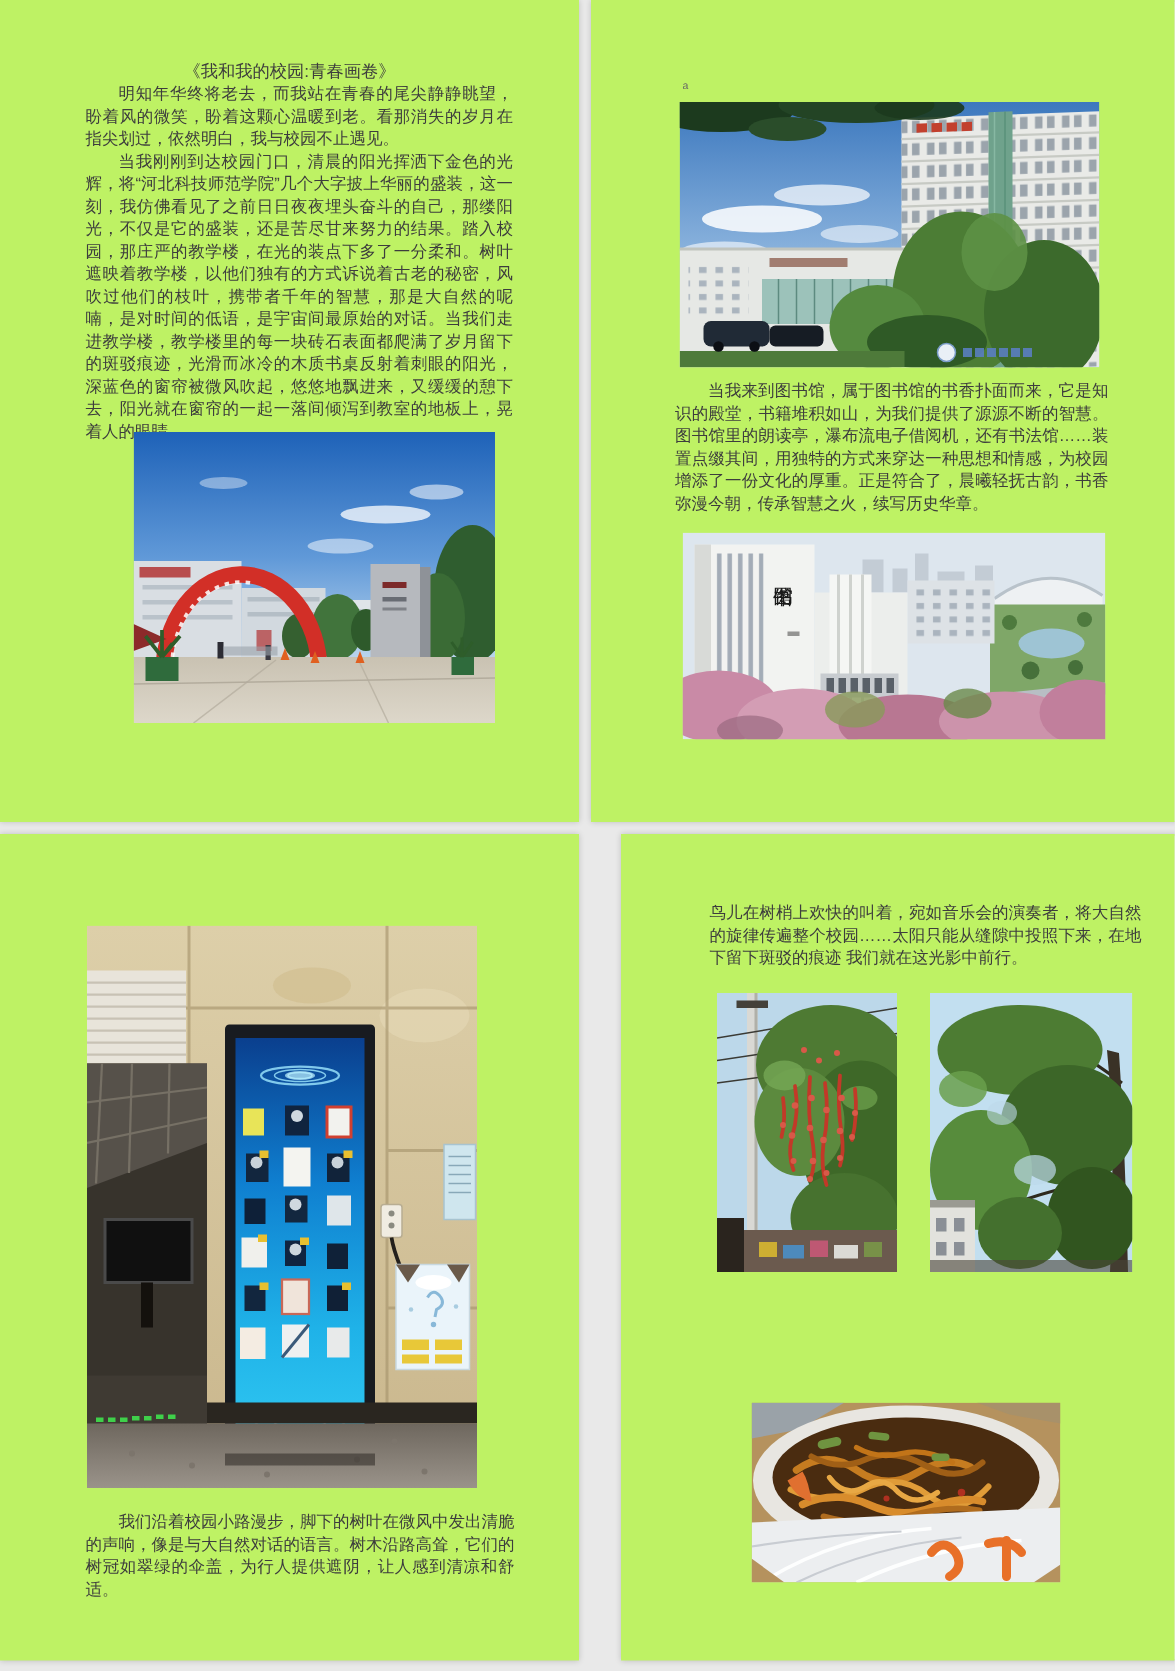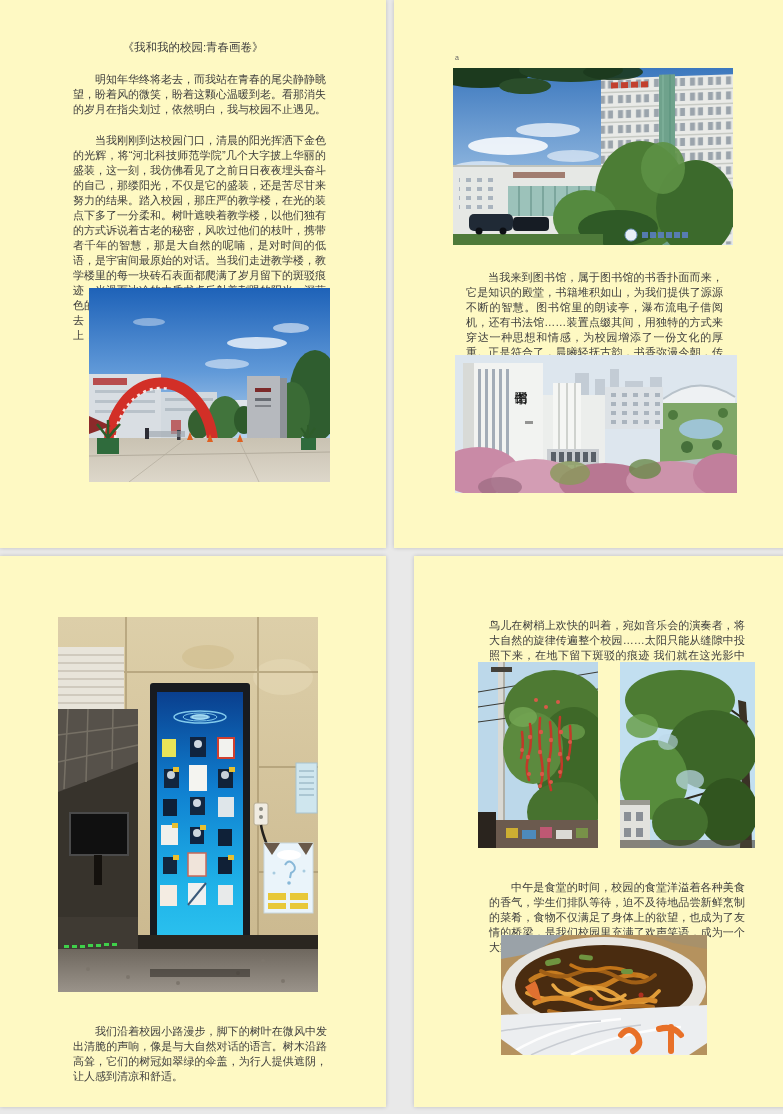"《我和我的校园:青春画卷》" .page { background: #fef9c3 -> #bef264 }
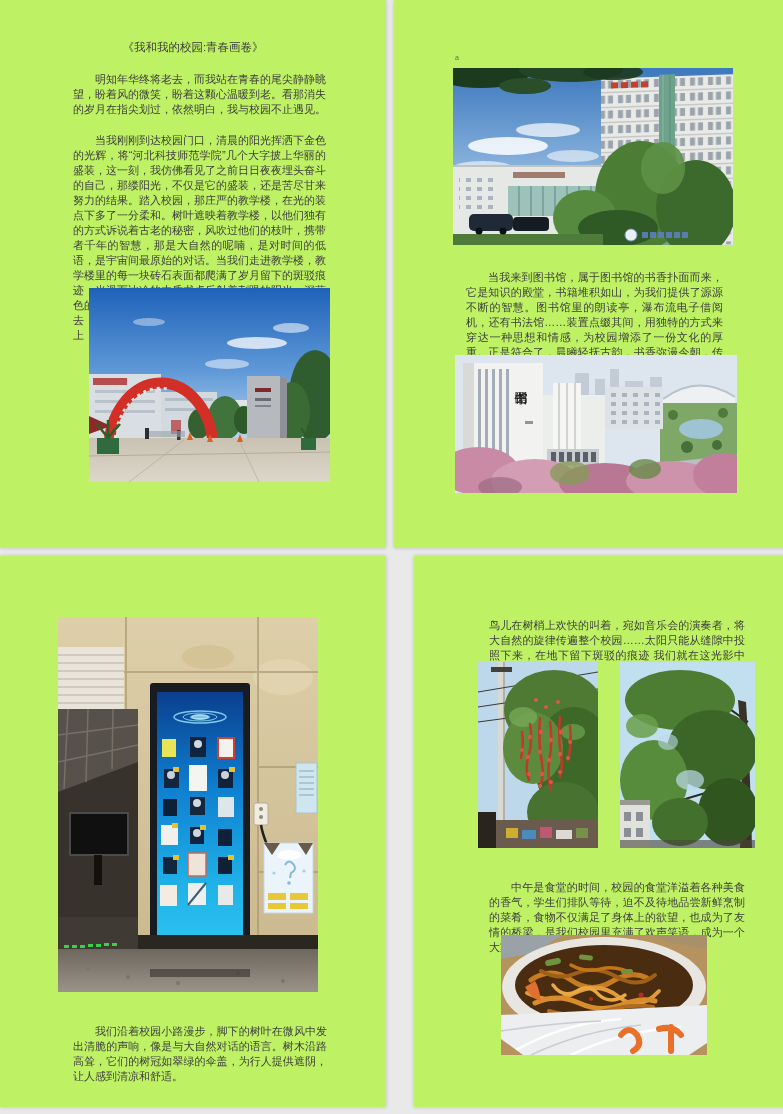"明知年华终将老去，而我站在青春的尾尖静静眺望，盼着风的微笑，盼着这颗心温暖到老。" .doctext p { margin: 16px -> 0 }
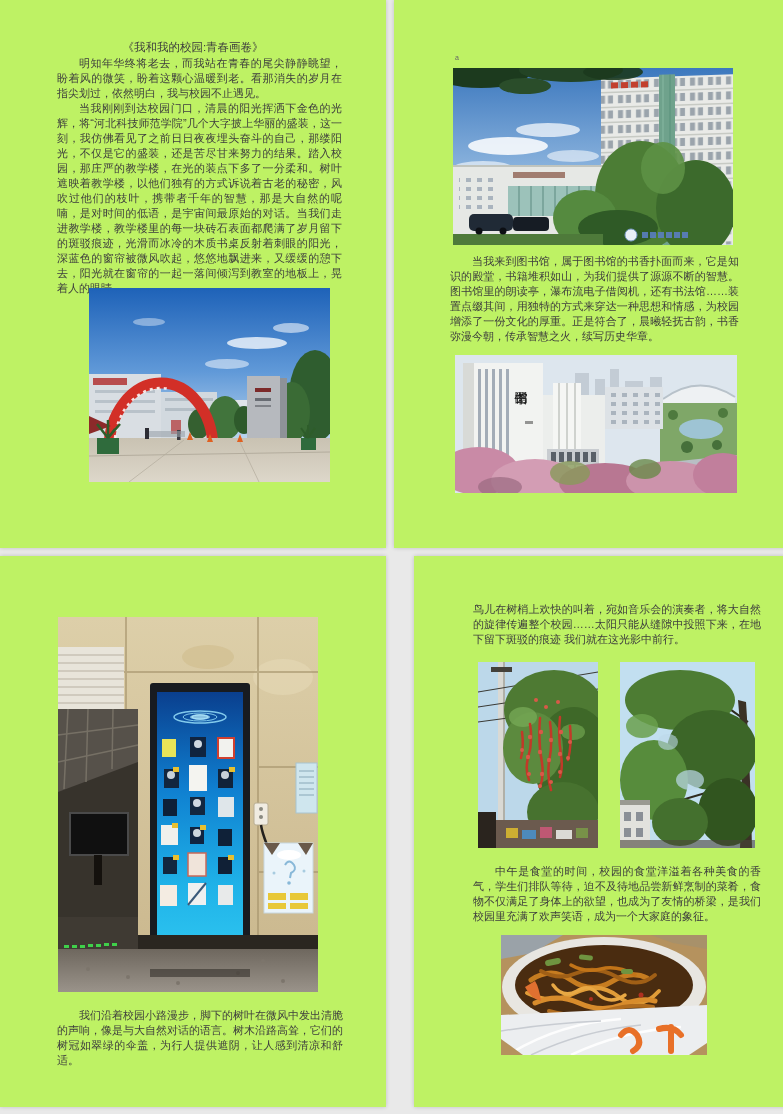"中午是食堂的时间，校园的食堂洋溢着各种美食的香气，学生们排队等待，迫不及待地品尝" div.doctext { html: <div> <p>中午是食堂的时间，校园的食堂洋溢着各种美食的香气，学生们排队等待，迫不及待地品尝新鲜烹制的菜肴，食物不仅满足了身体上的欲望，也成为了友情的桥梁，是我们校园里充满了欢声笑语，成为一个大家庭的象征。</p> </div> -> none }
